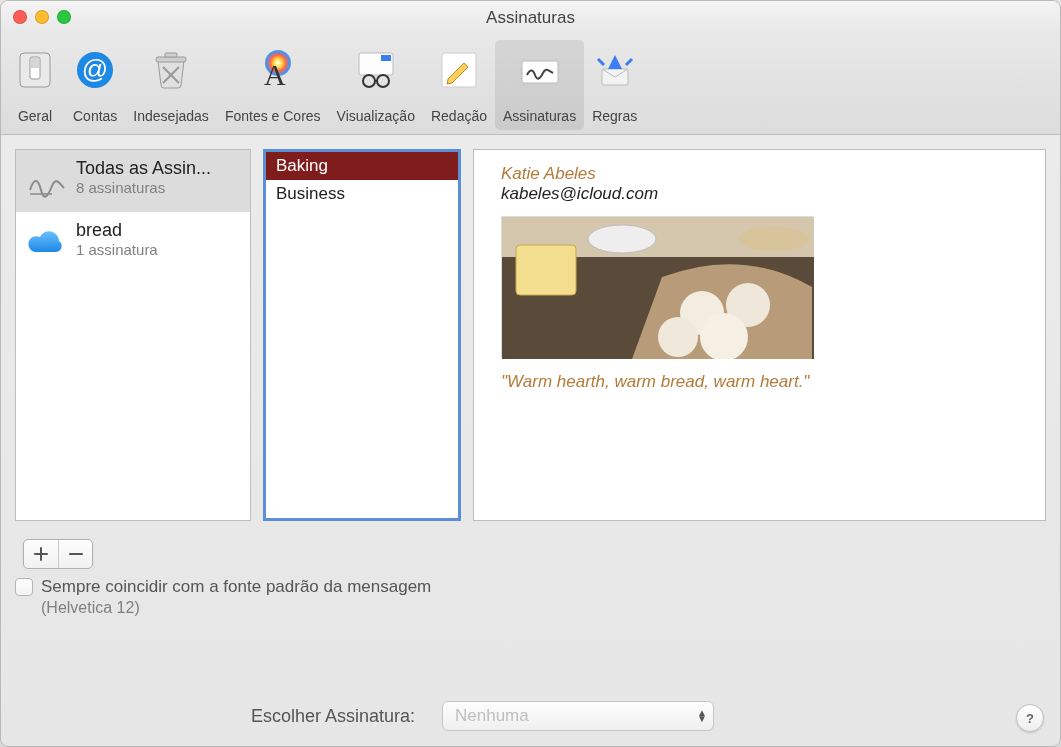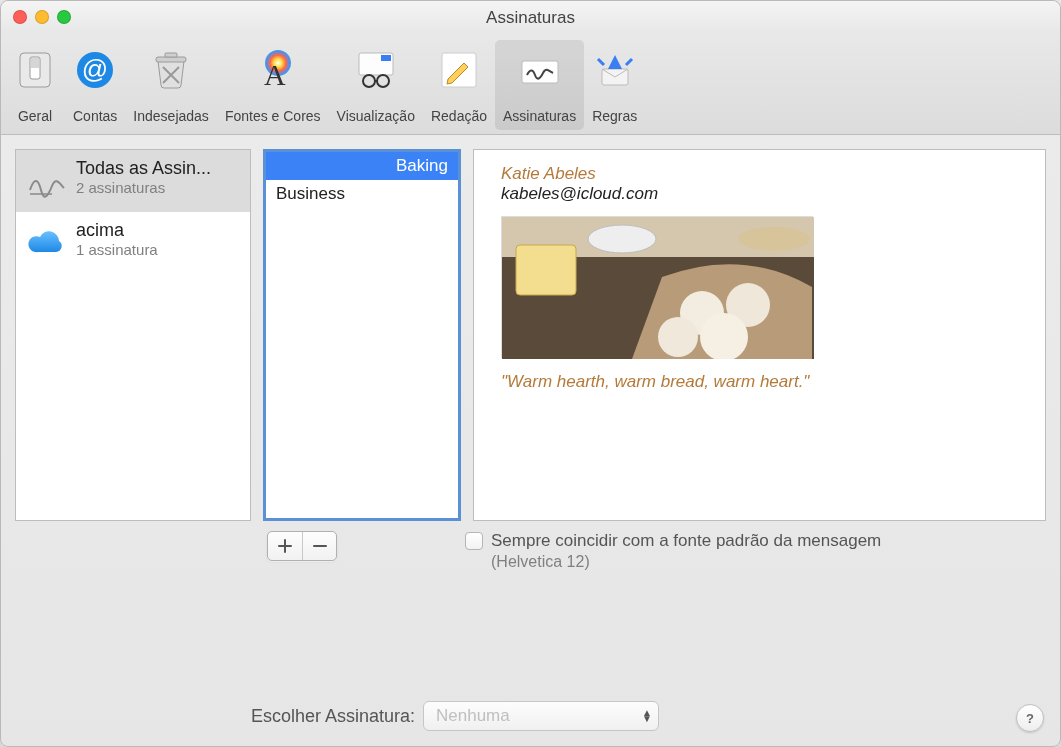"Baking" .sigs .sig.selected { background: #3b82f6 -> #7f1d1d; text-align: right -> none }
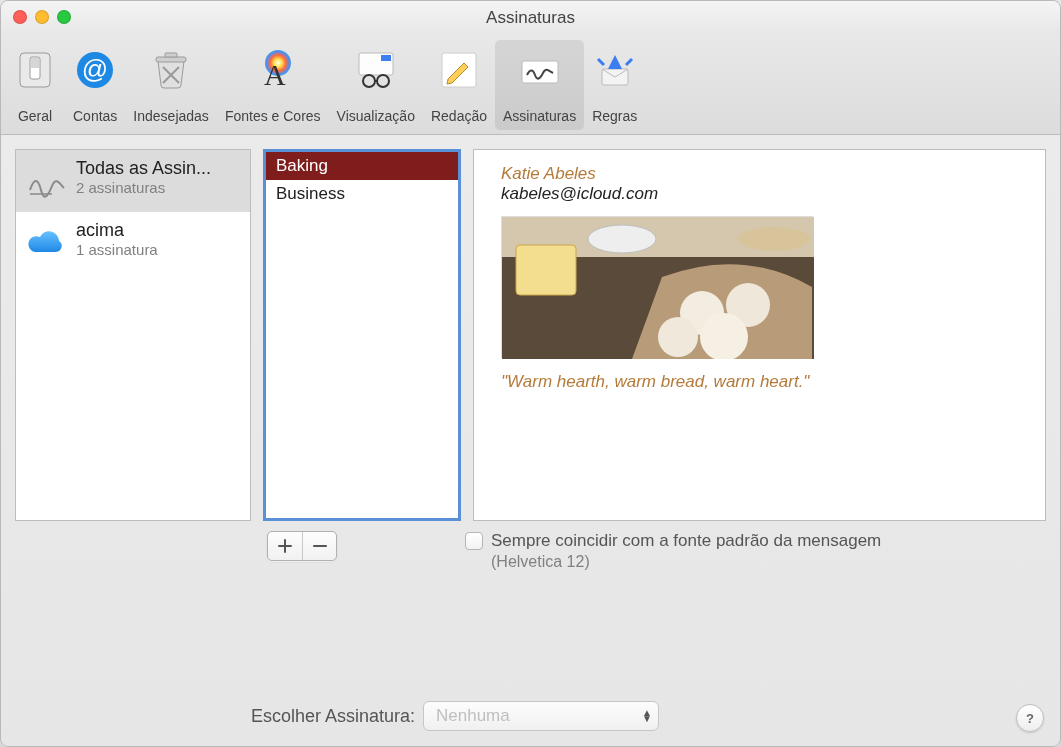"2 assinaturas" span.count { text: 2 -> 8 }
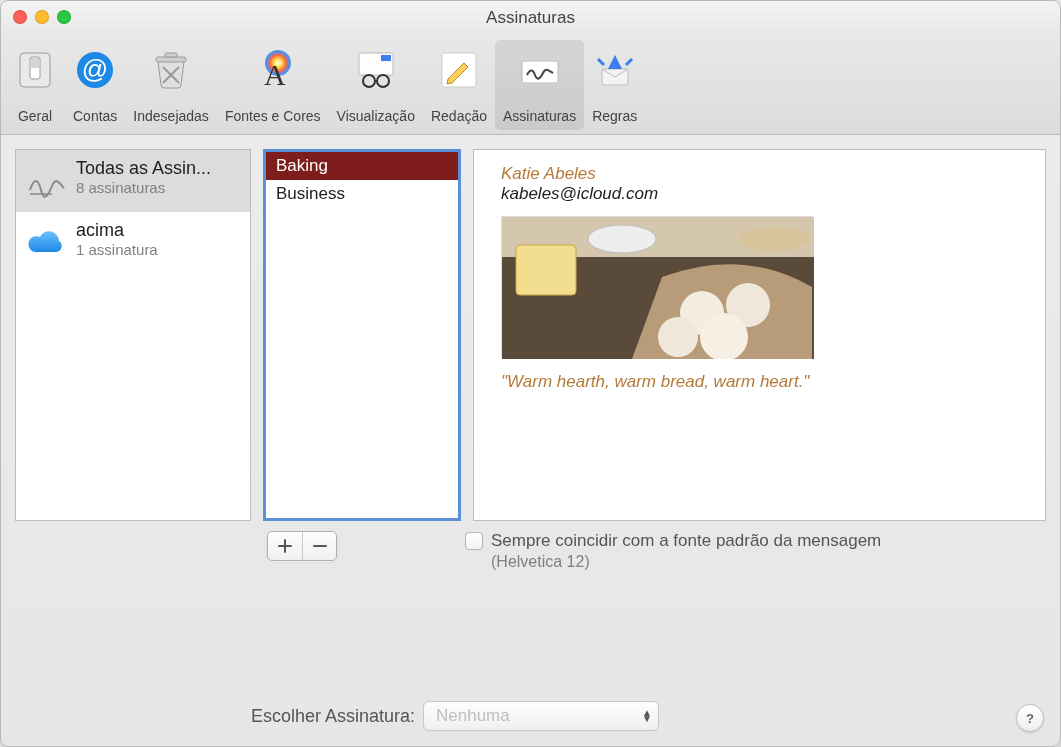"acima" span.name { text: acima -> bread }
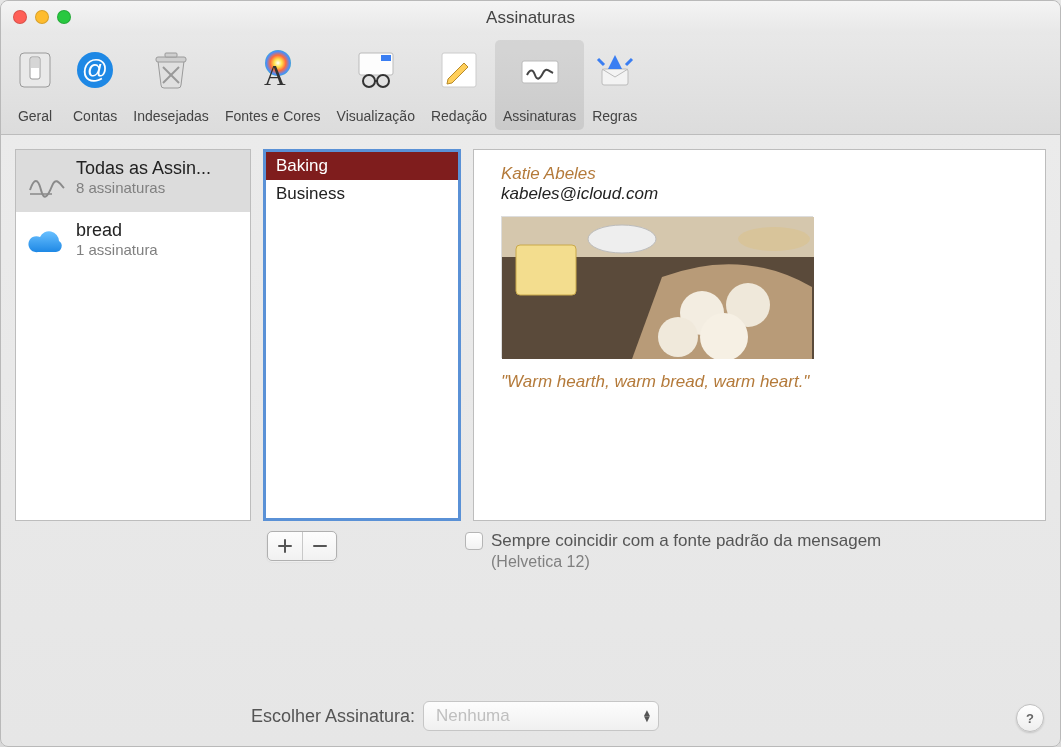"Sempre coincidir com a fonte" .below-panes { flex-direction: none -> column }
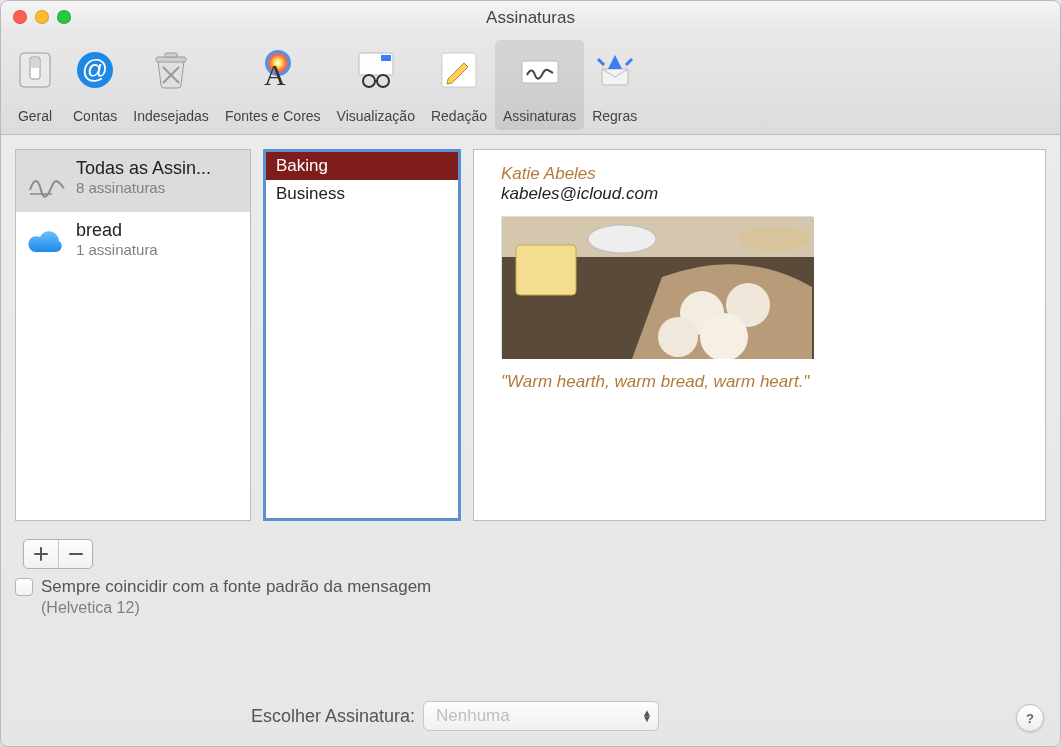"Escolher Assinatura:" .footer-row { gap: 8px -> 27px }
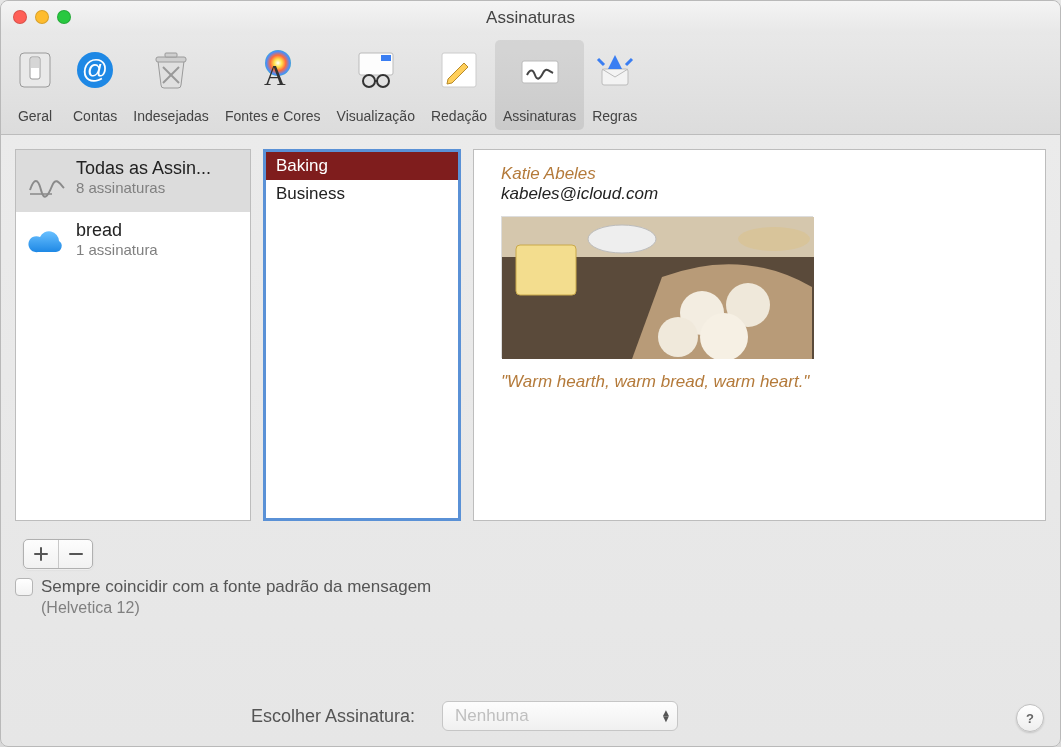"Nenhuma" .select { width: 236px -> 272px }
